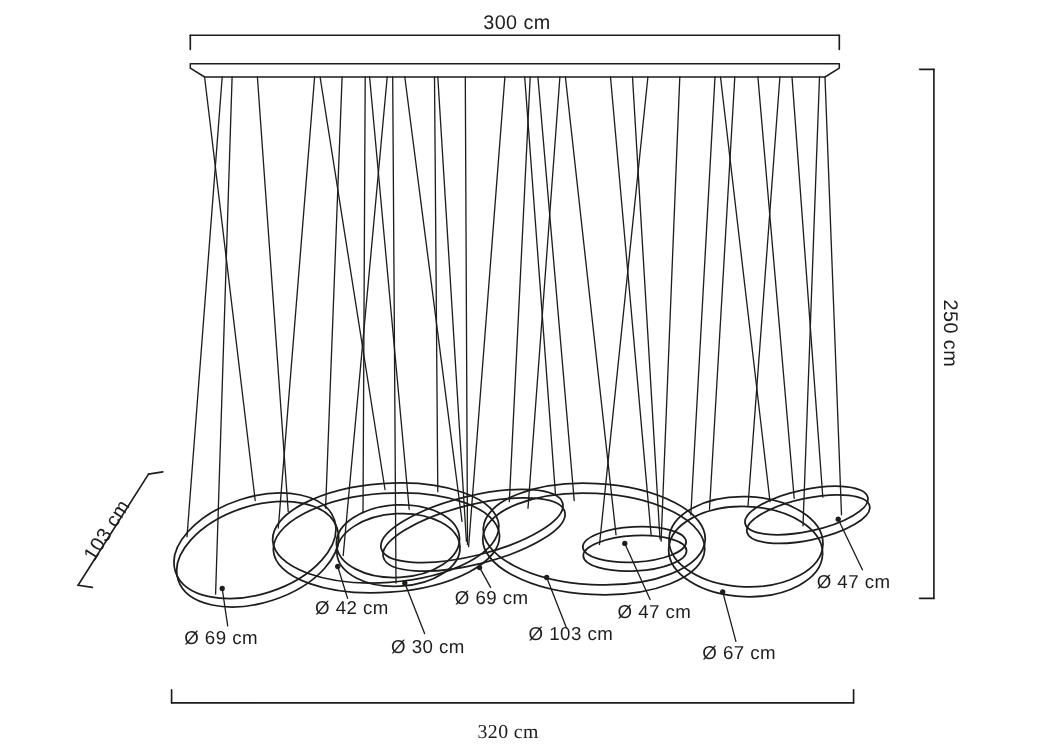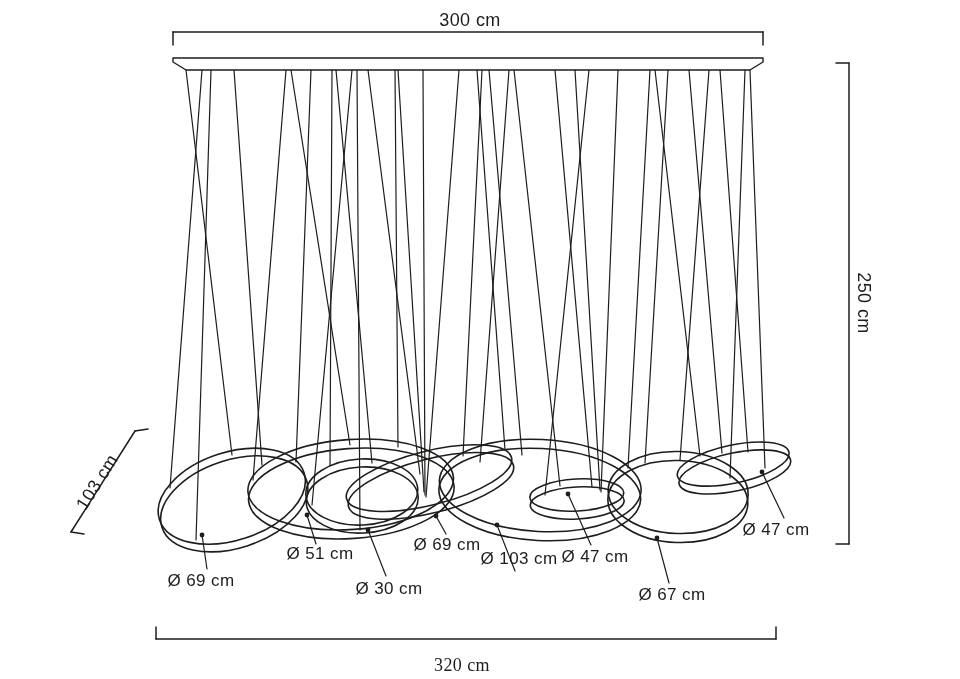"Ø 51 cm" div.lbl { text: 51 -> 42 }
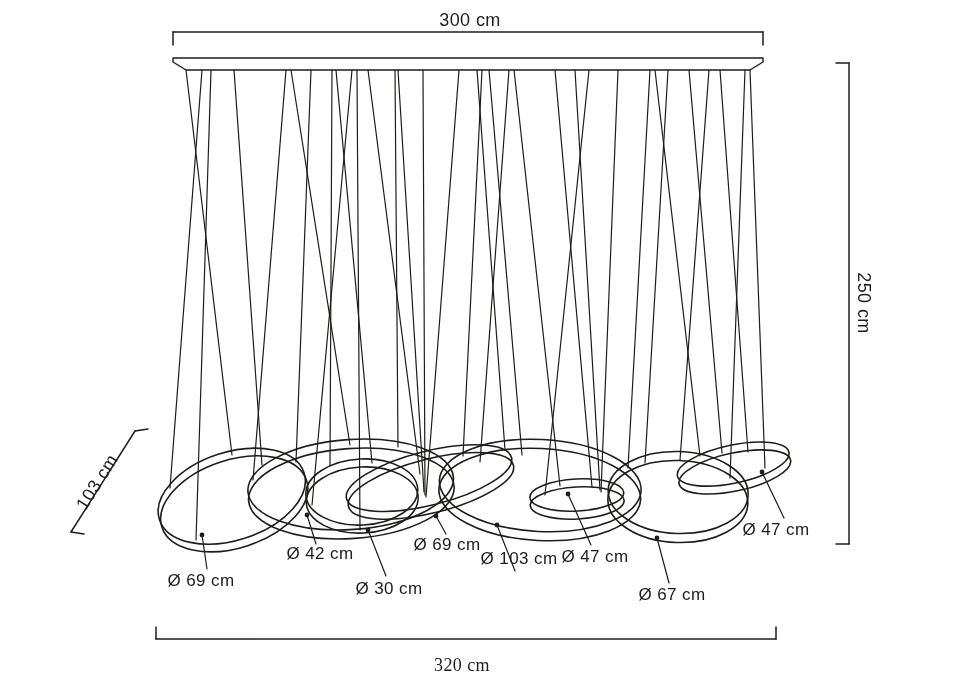"Ø 103 cm" div.lbl { top: 558px -> 576px }
